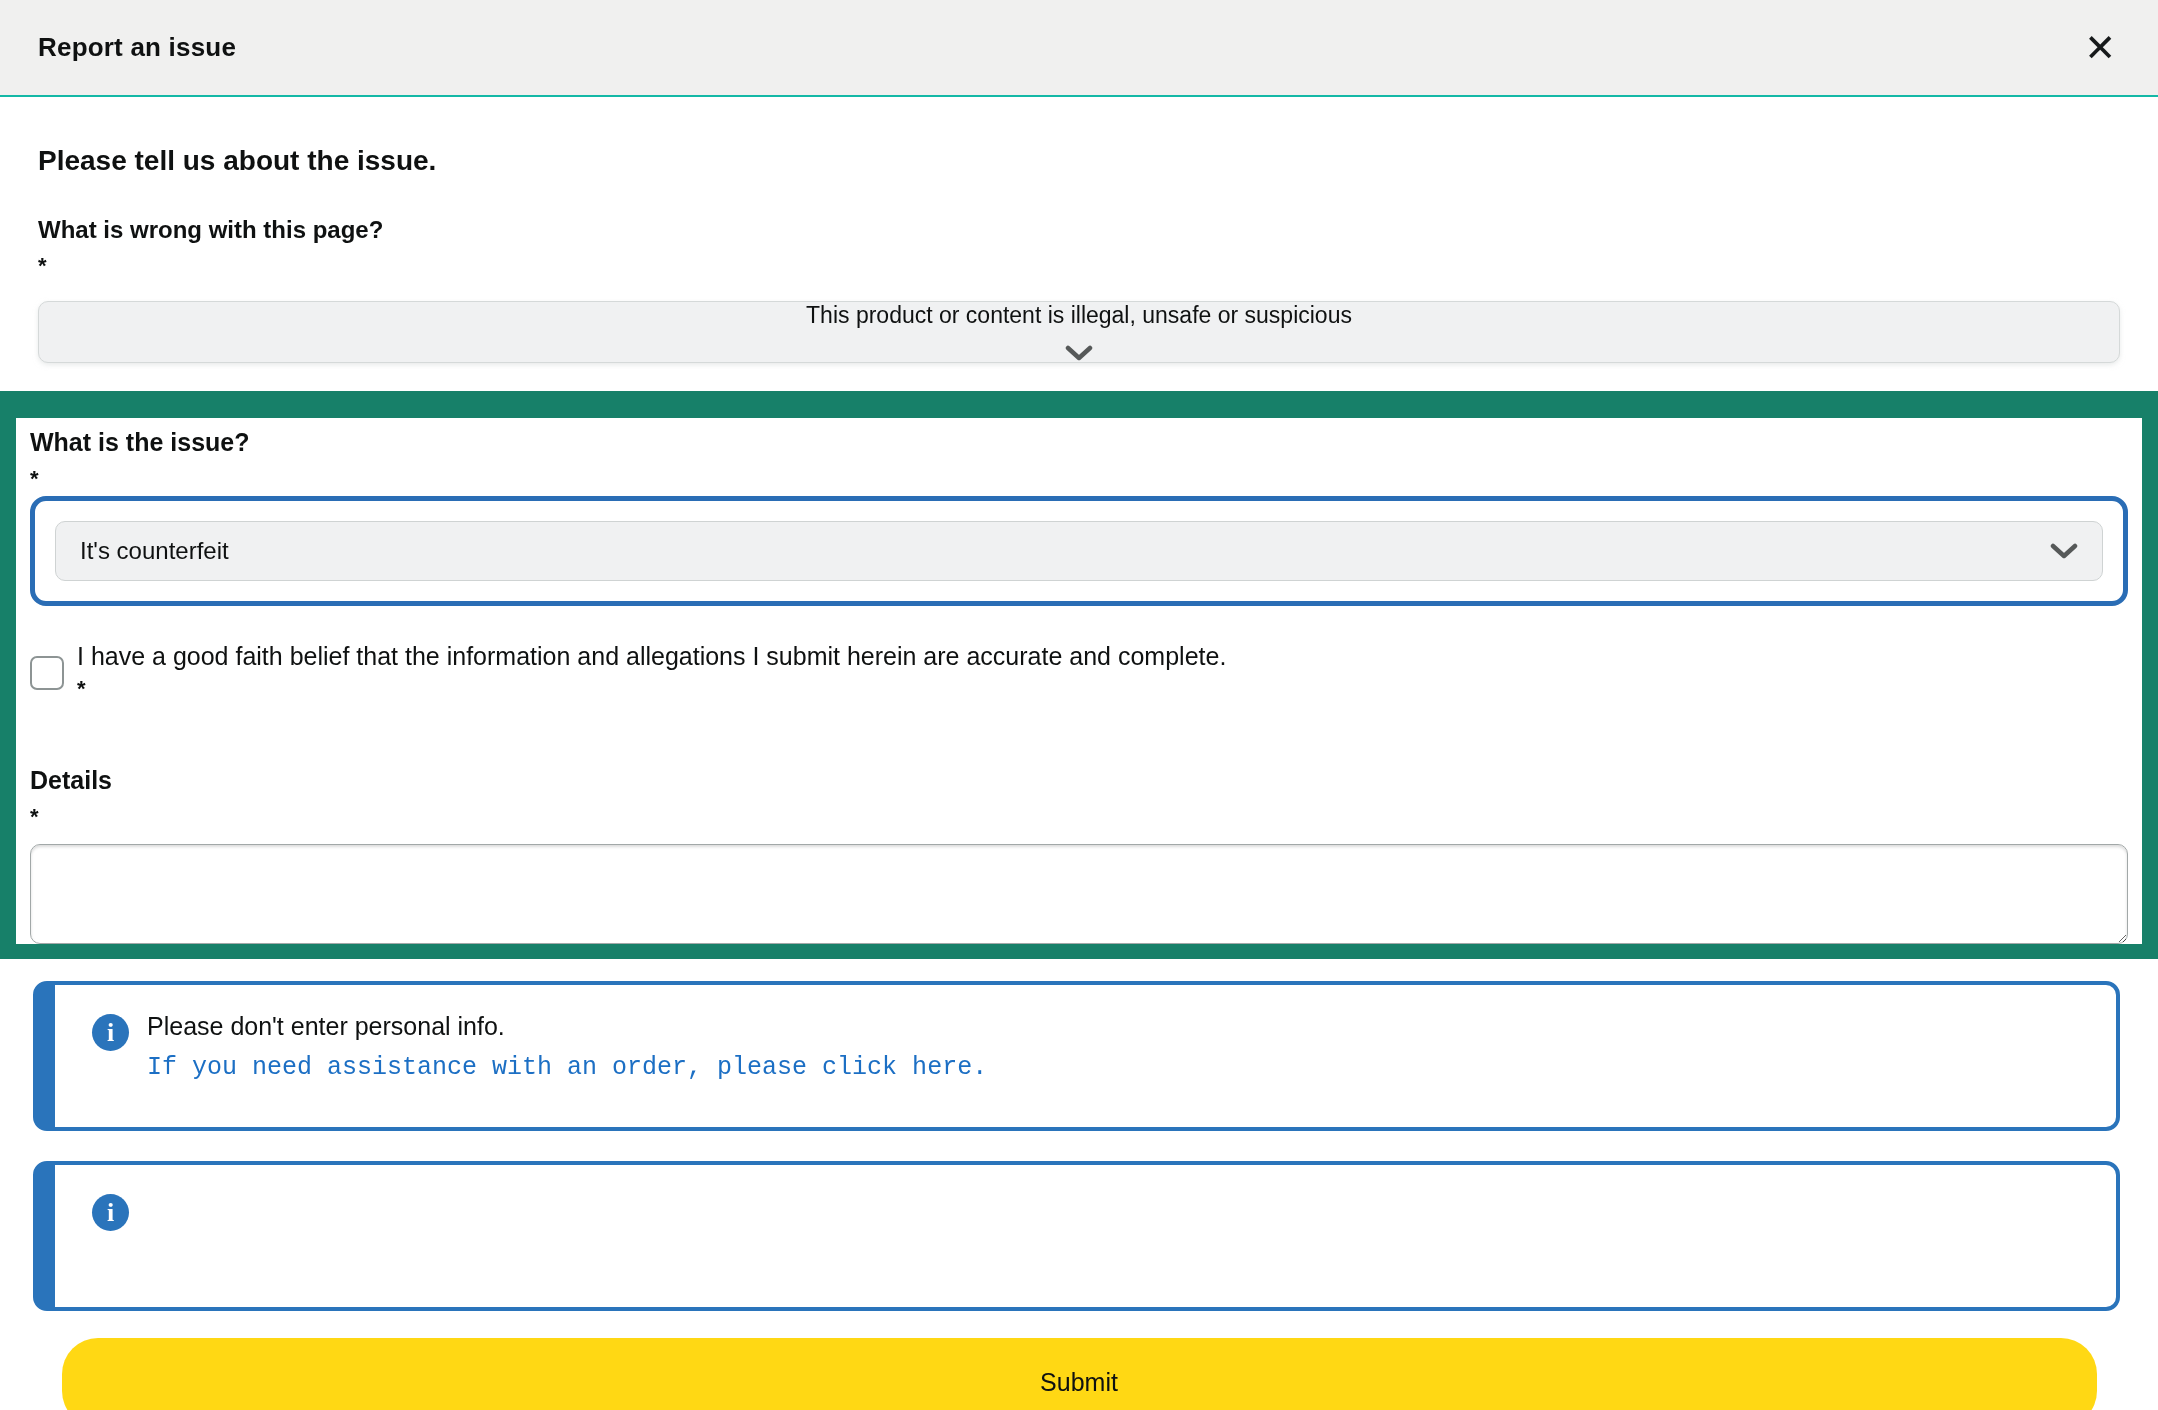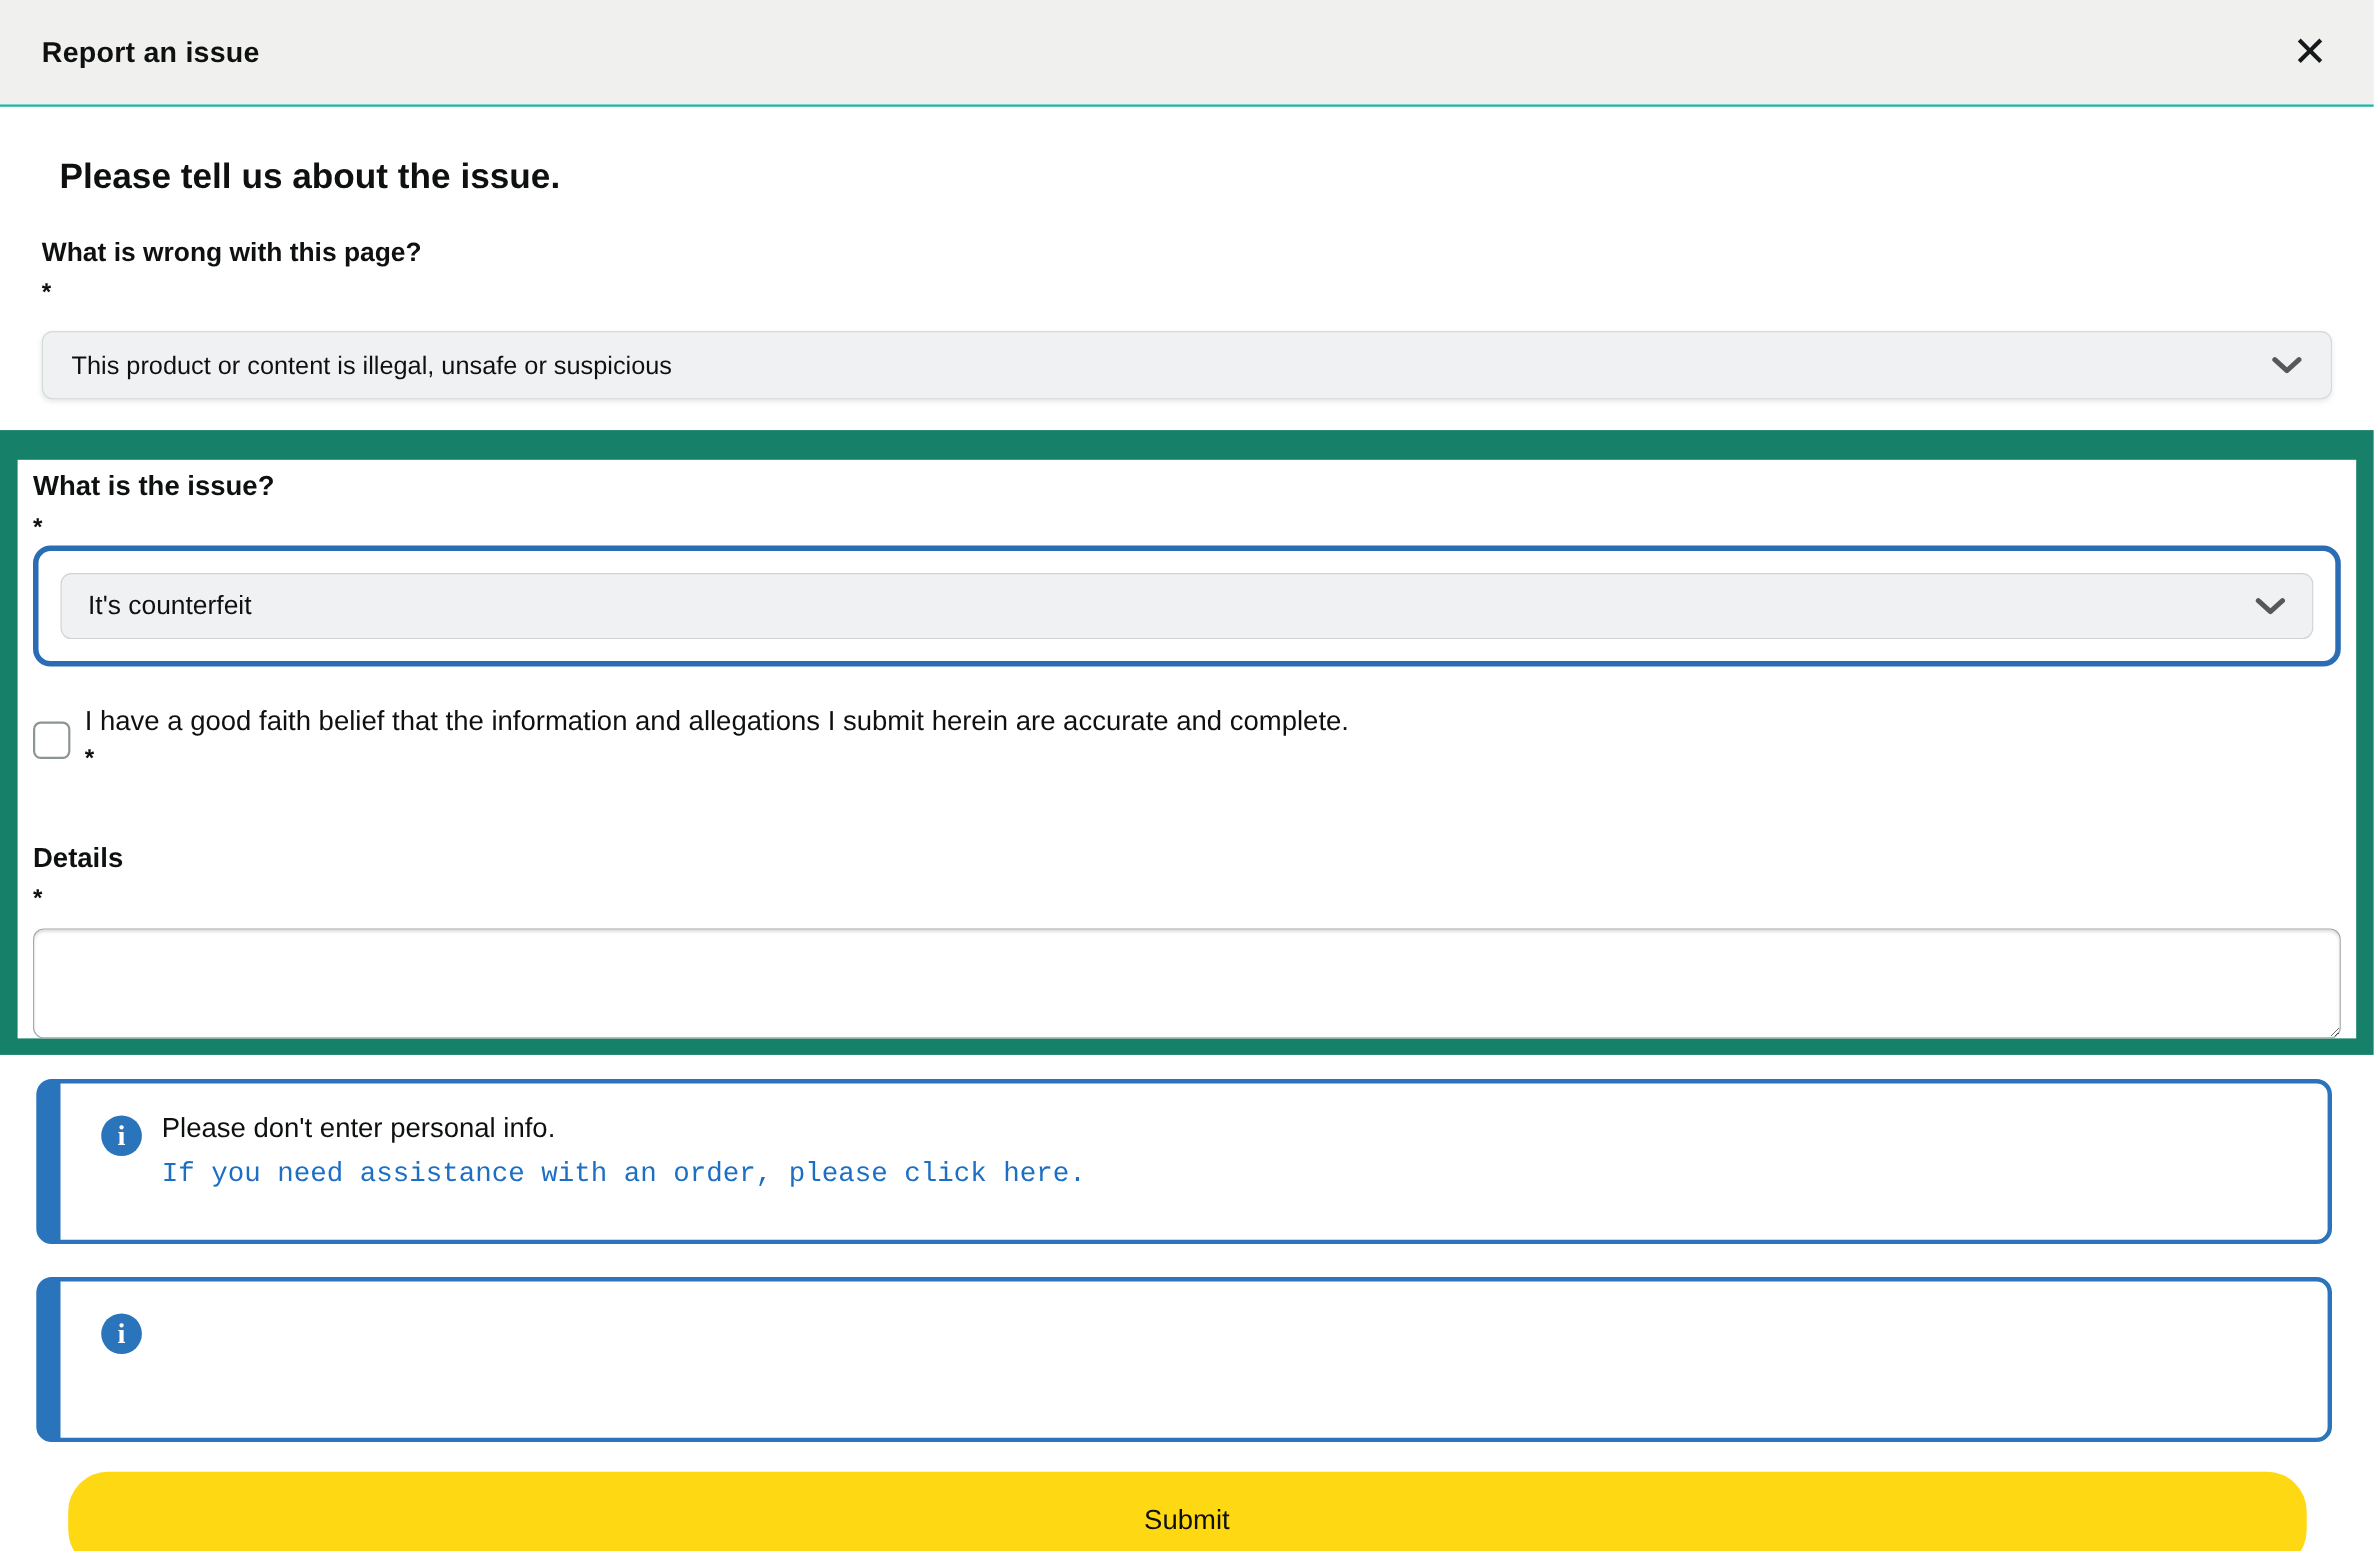"Please tell us about the" .intro-text { font-size: 32px -> 28px; margin: 48px 16px 0 -> 48px 0 0 }
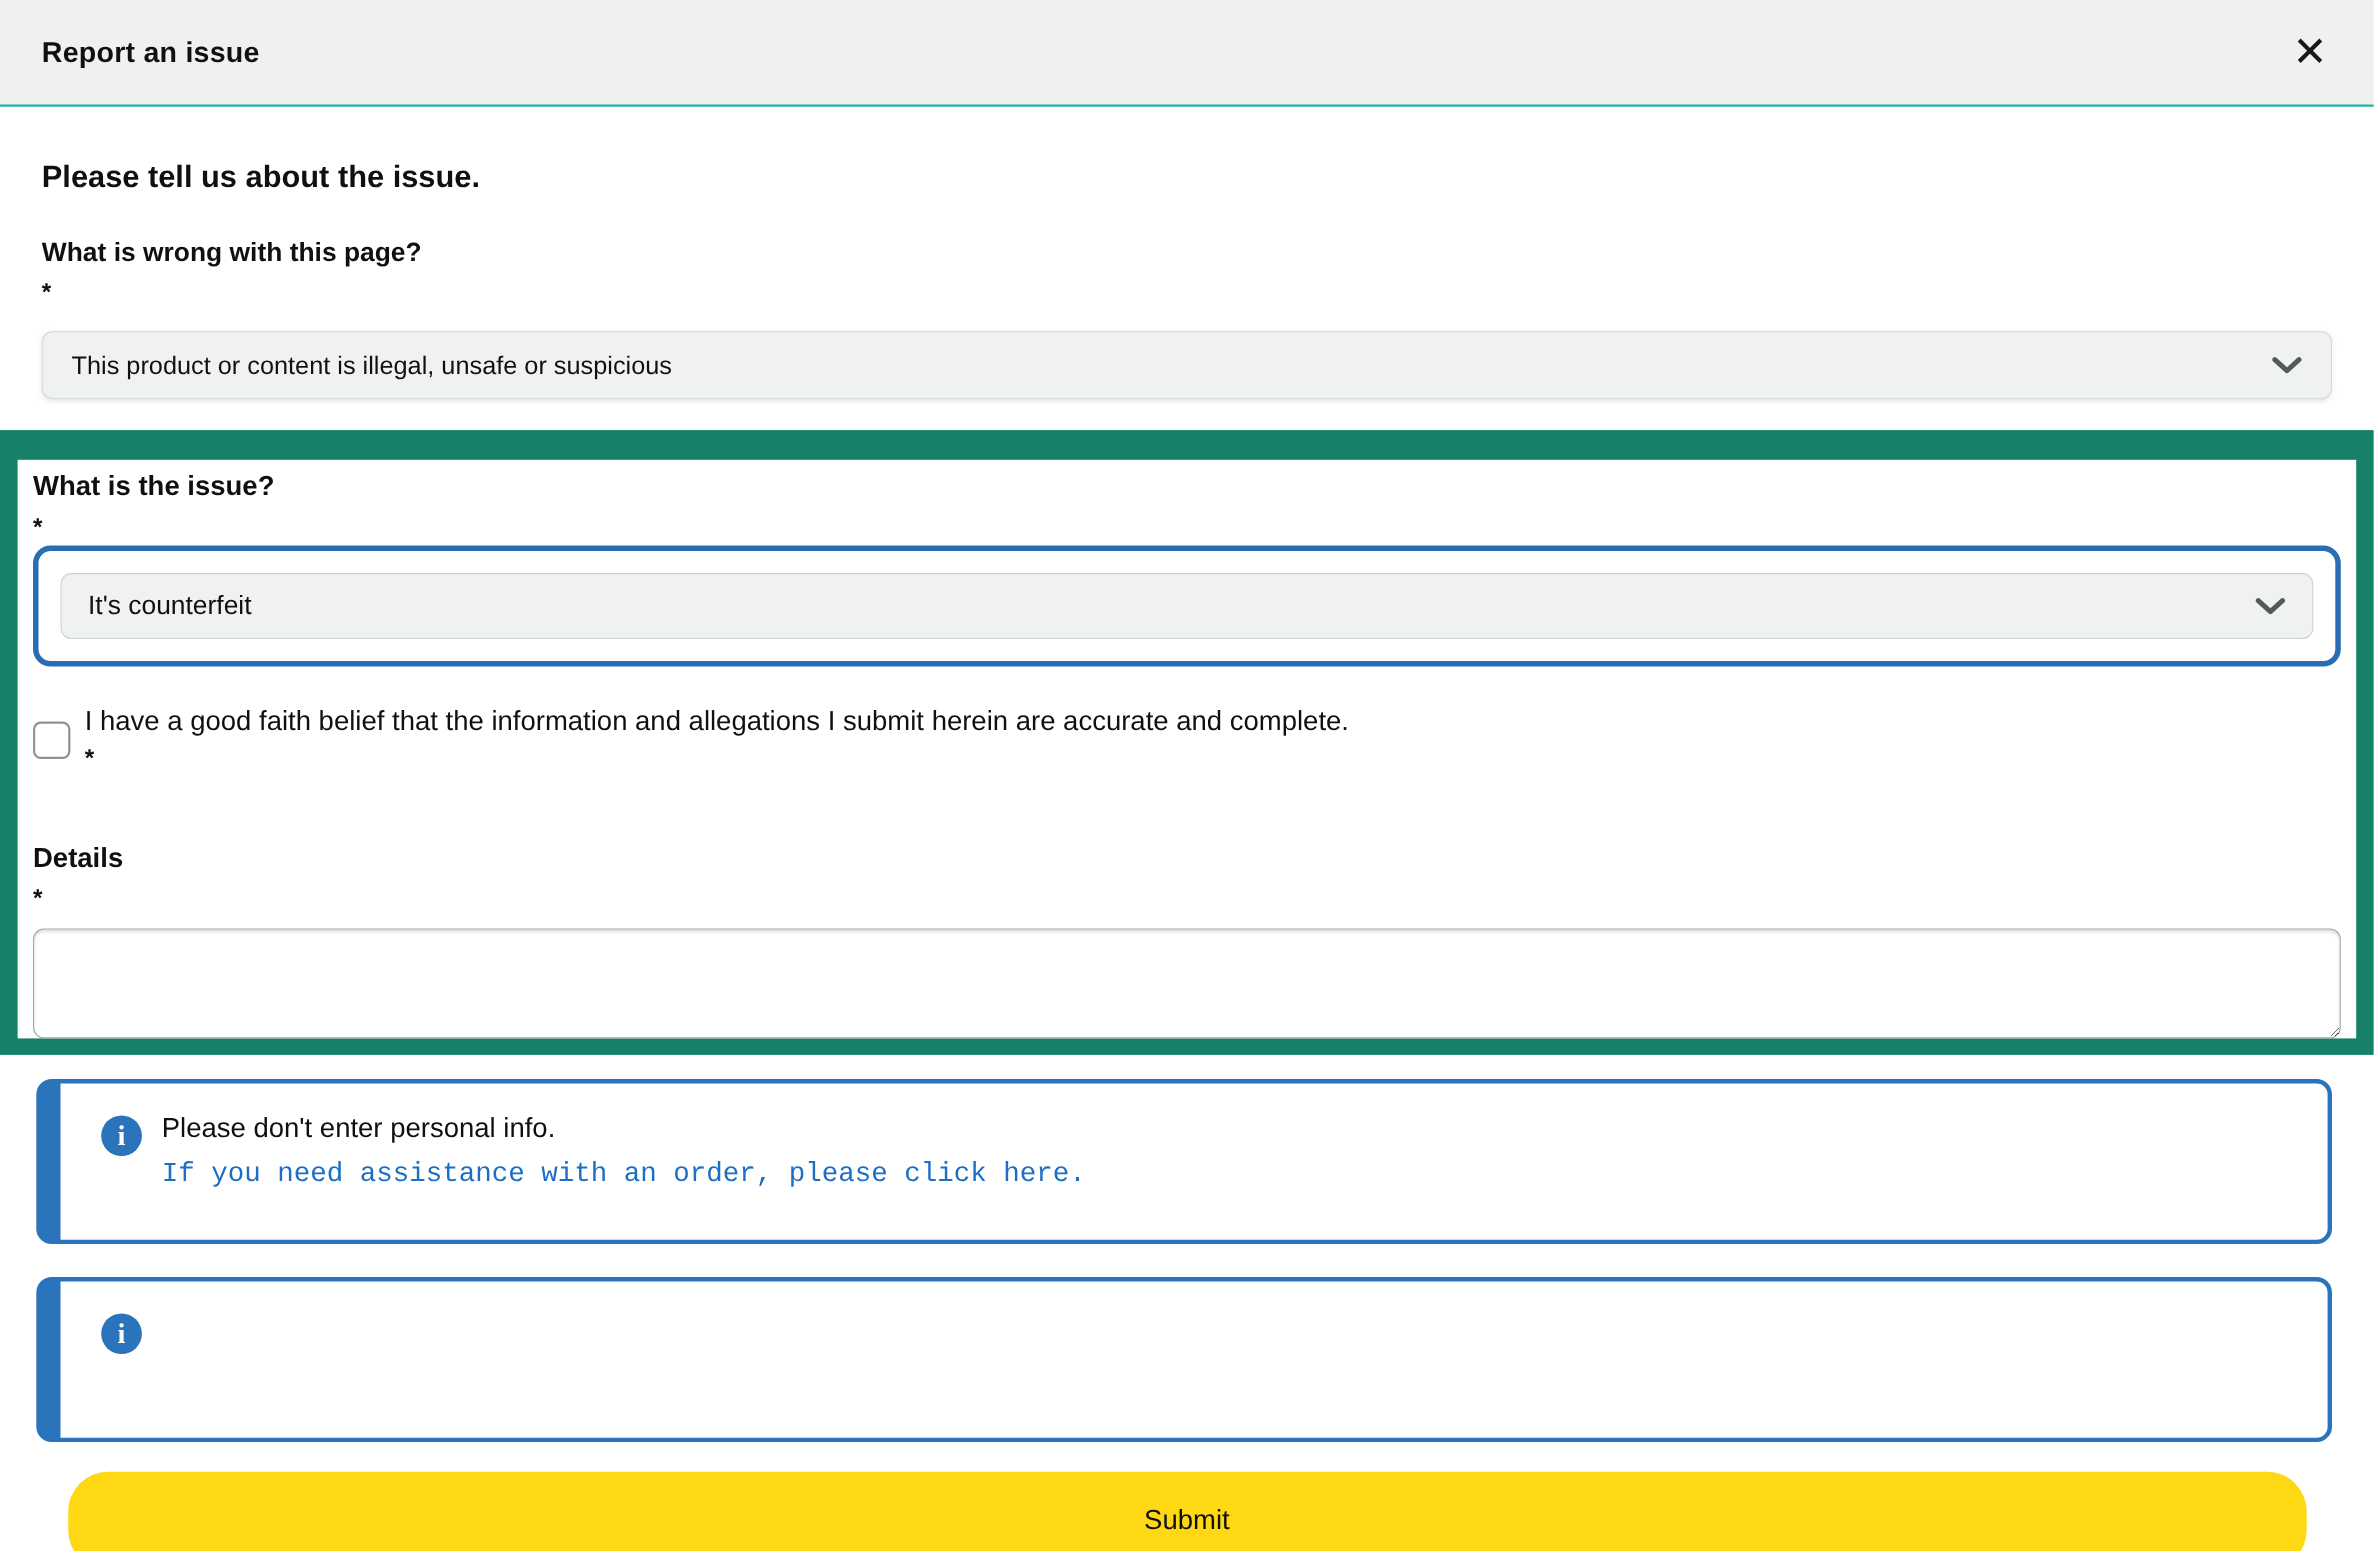"This product or content is" .select-box { flex-direction: none -> column }
